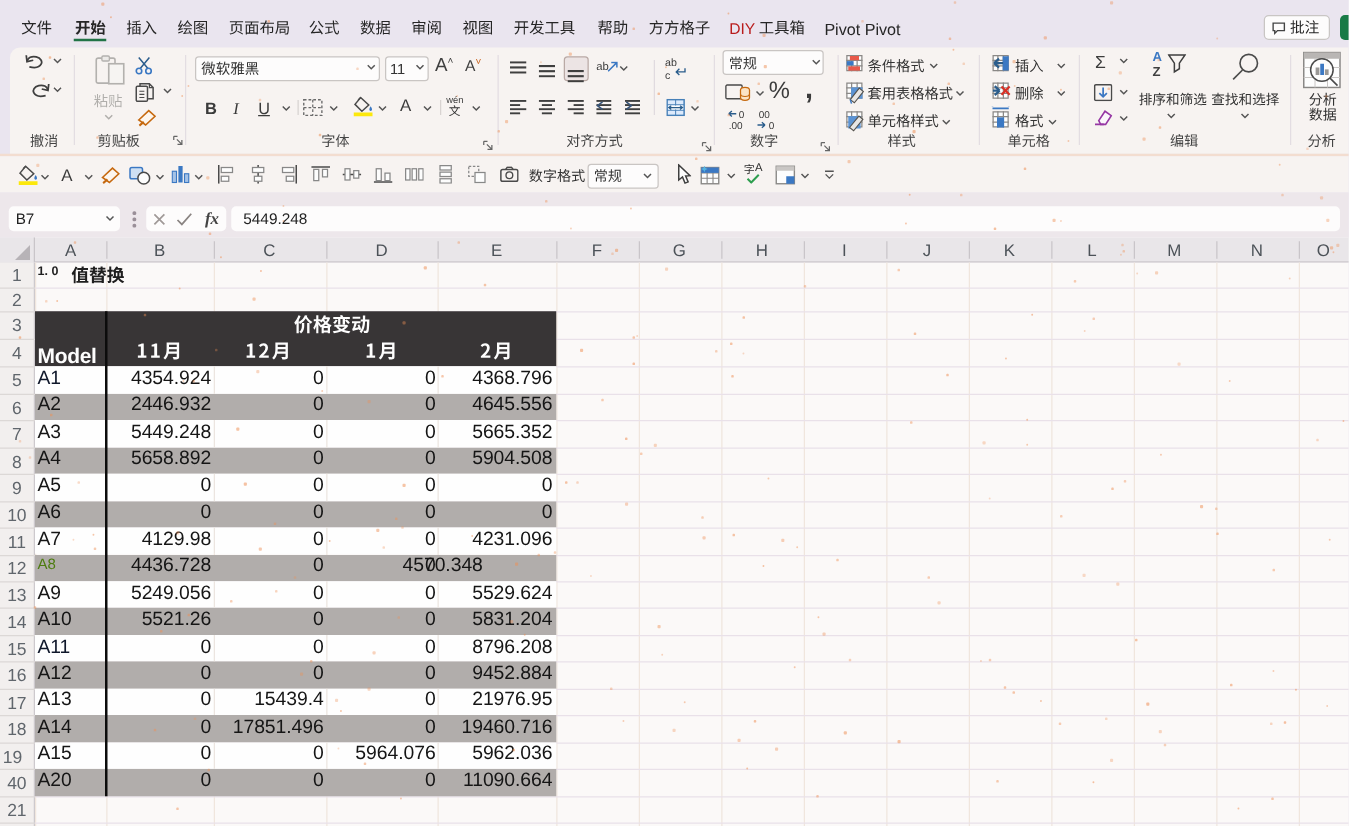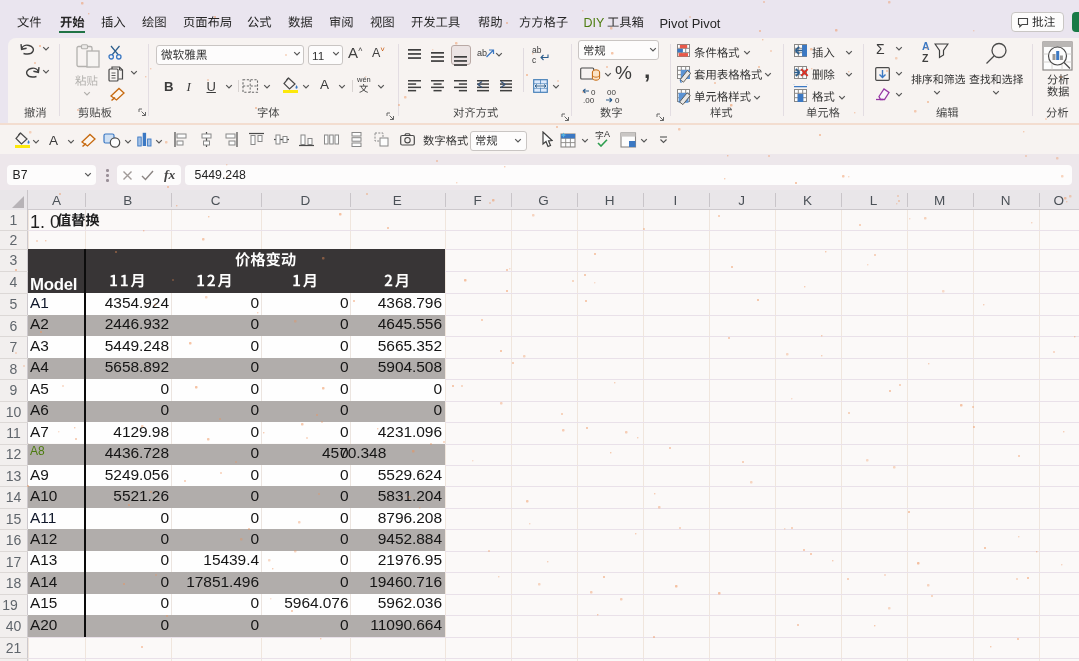"DIY" div.lat { color: #4d7c0f -> #b91c1c }
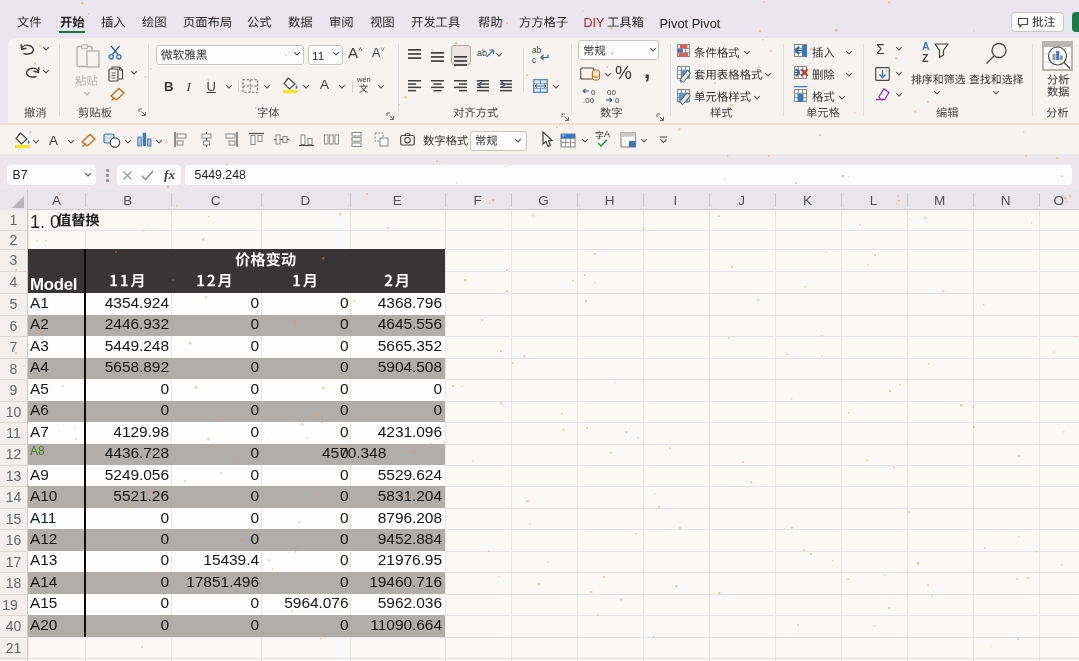"1. 0" div.lat { font-size: 18px -> 10px; font-weight: normal -> bold }
